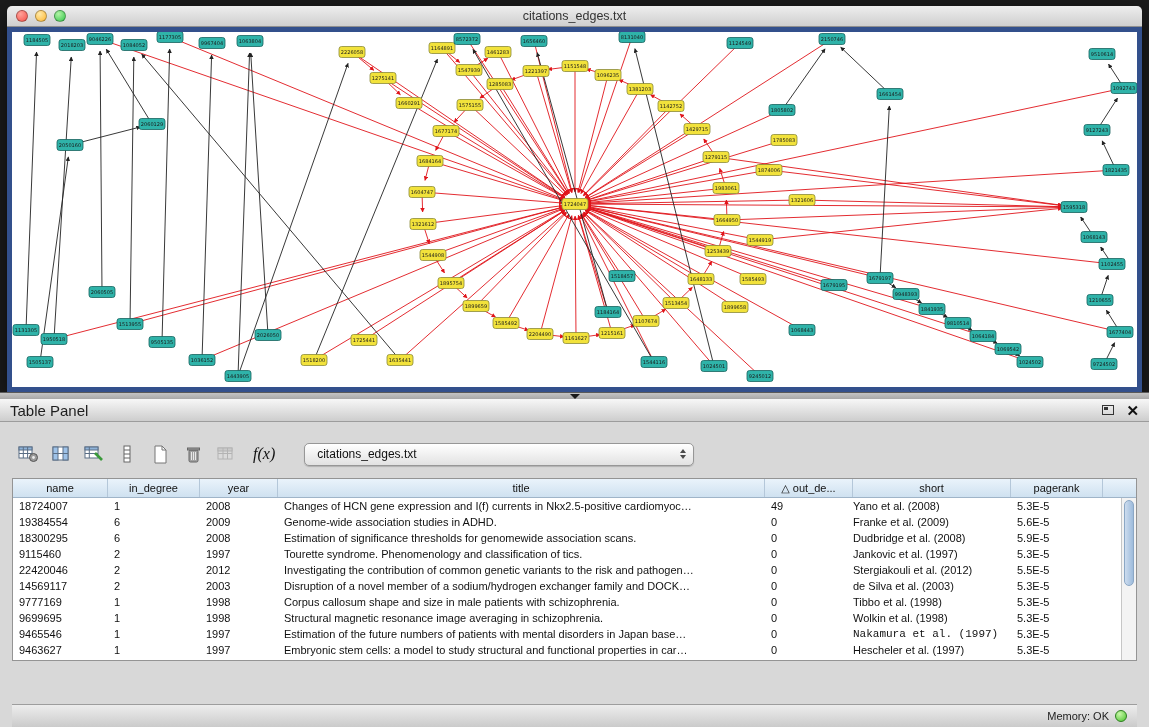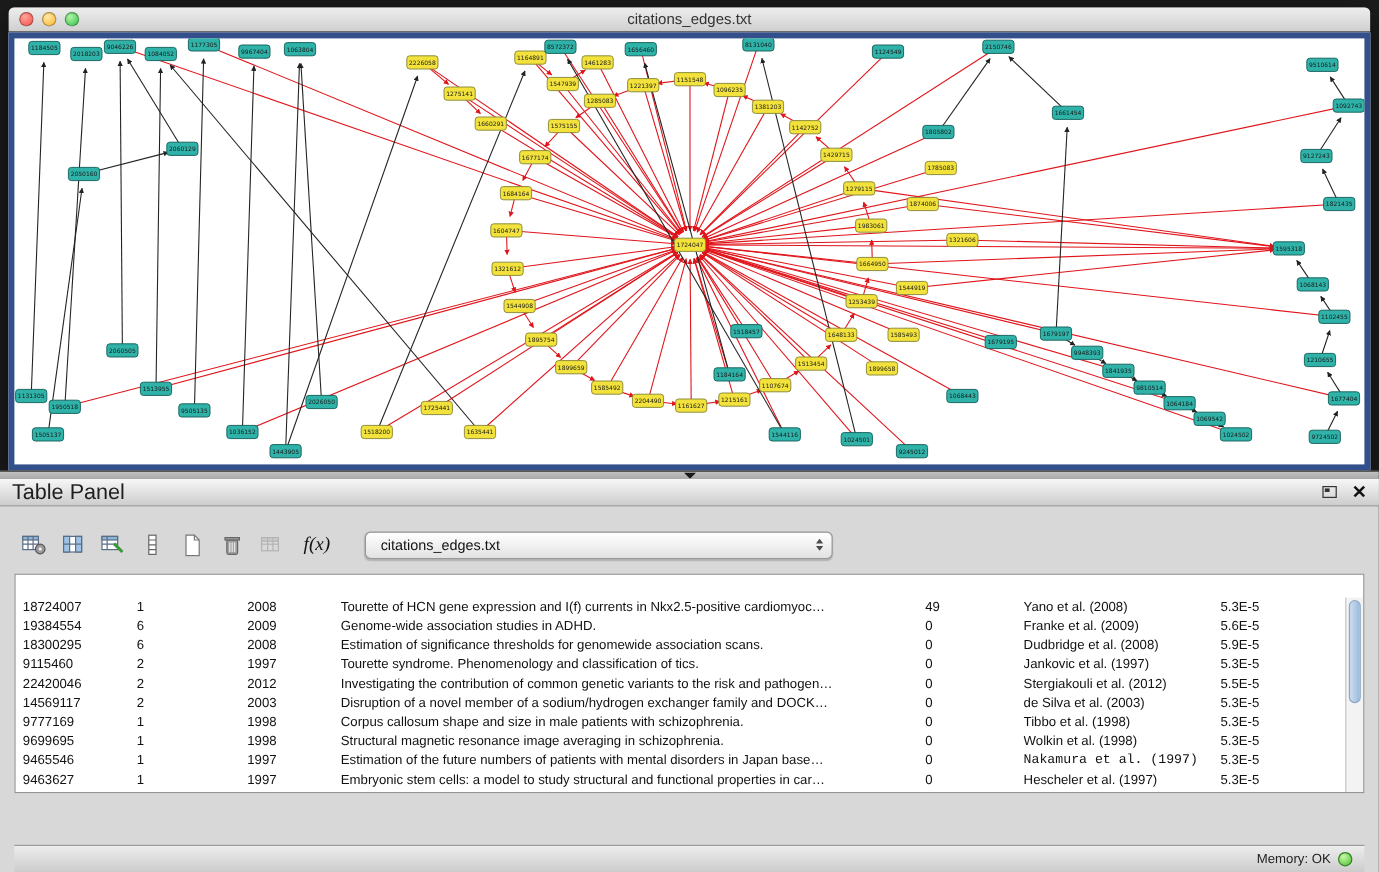"Table Panel" .panel-title { font-size: 18px -> 15px }
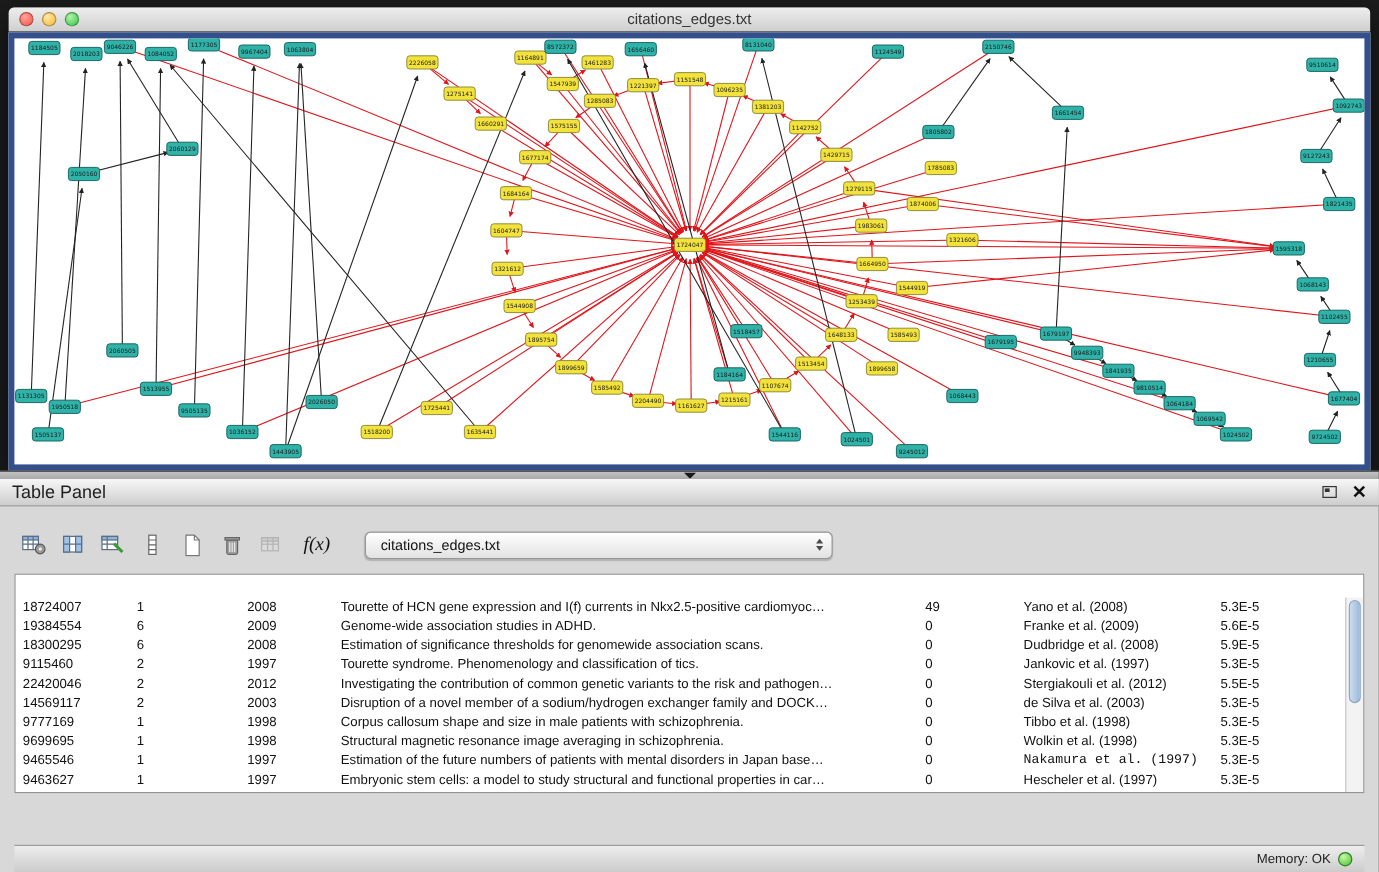"name" div.thead { html: none -> <div> <div>name</div> <div>in_degree</div> <div>year</div> <div>title</div> <div>△ out_de...</div> <div>short</div> <div>pagerank</div> <div></div> </div> }
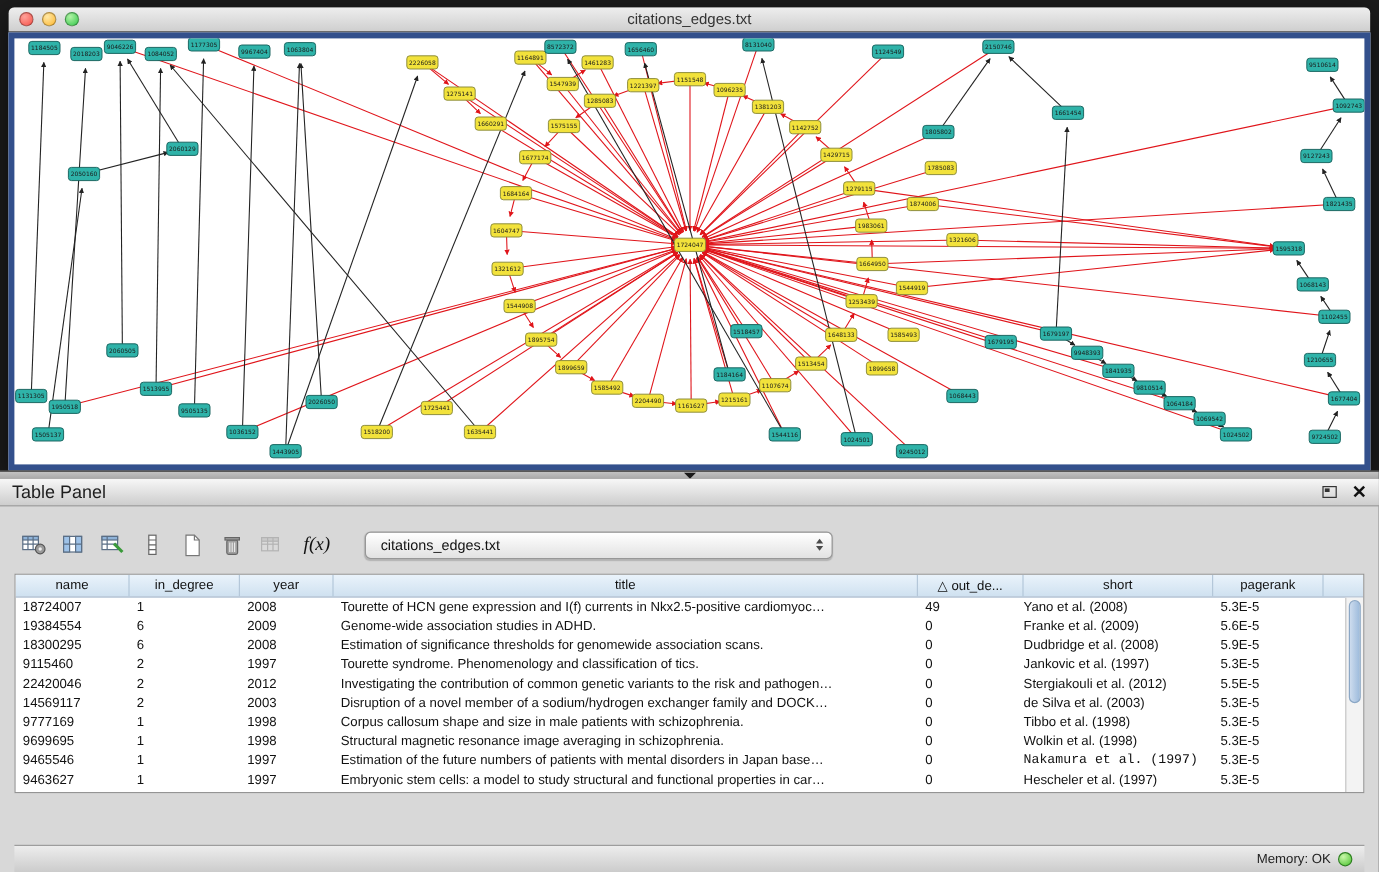"Tourette of HCN gene expression" div.td { text: Tourette -> Changes }
